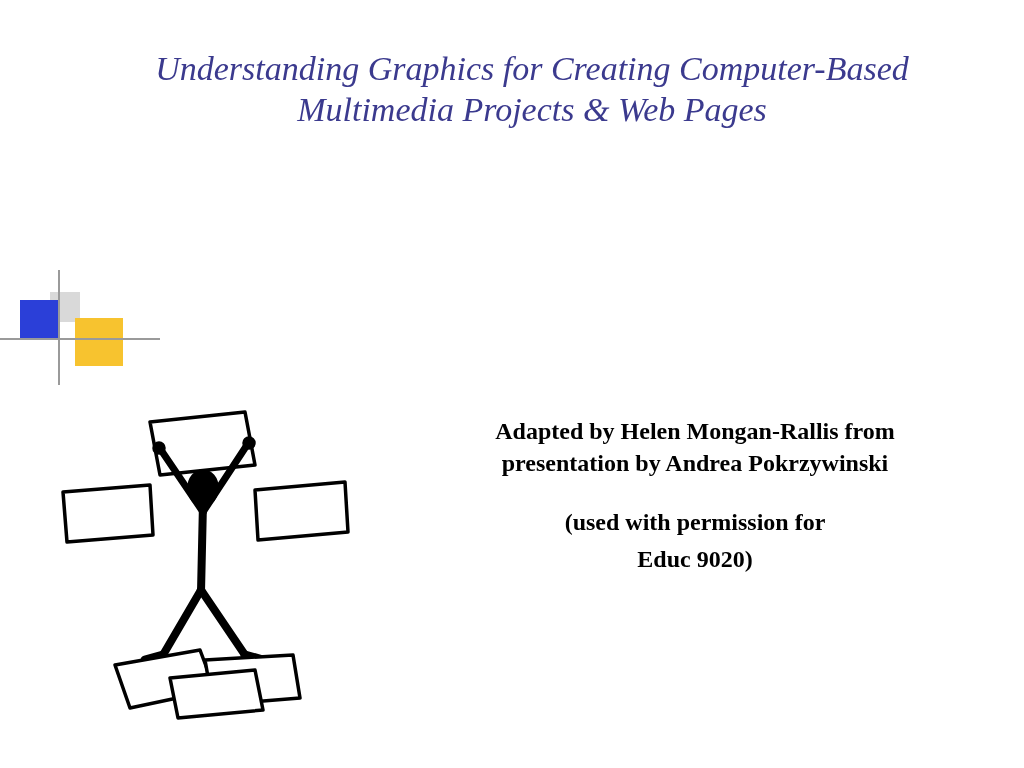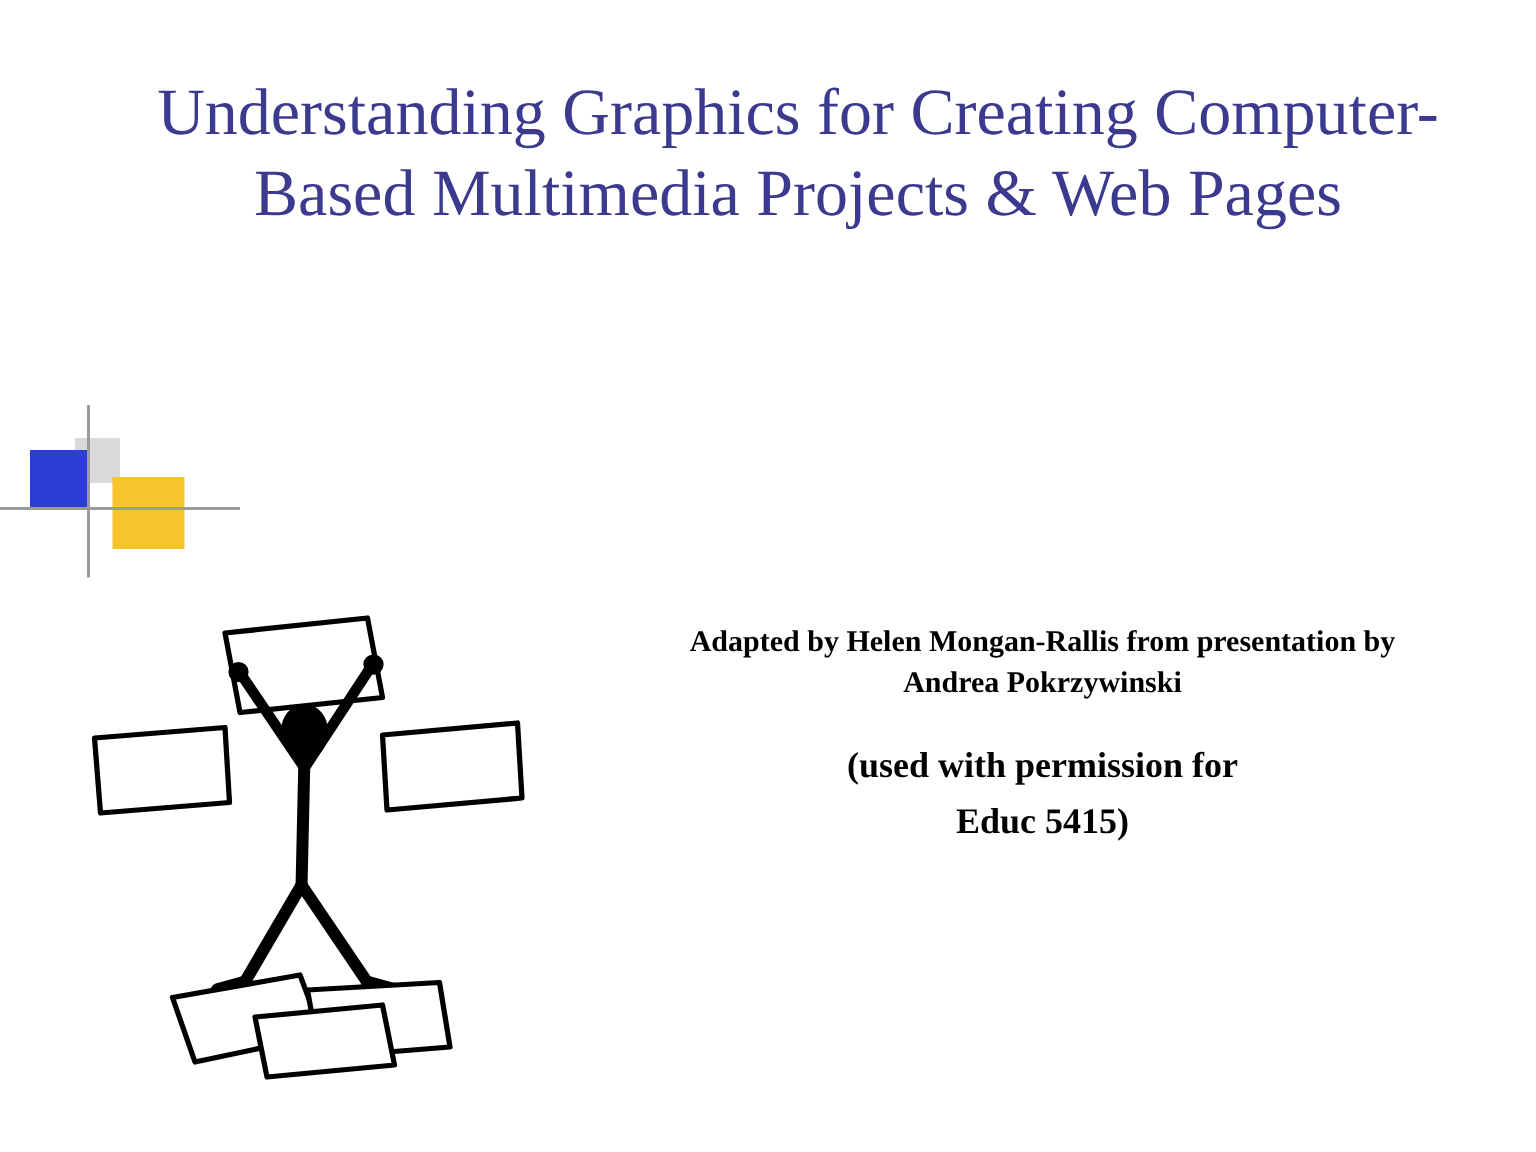"Understanding Graphics for Creating" .title { font-size: 44px -> 34px; font-style: none -> italic }
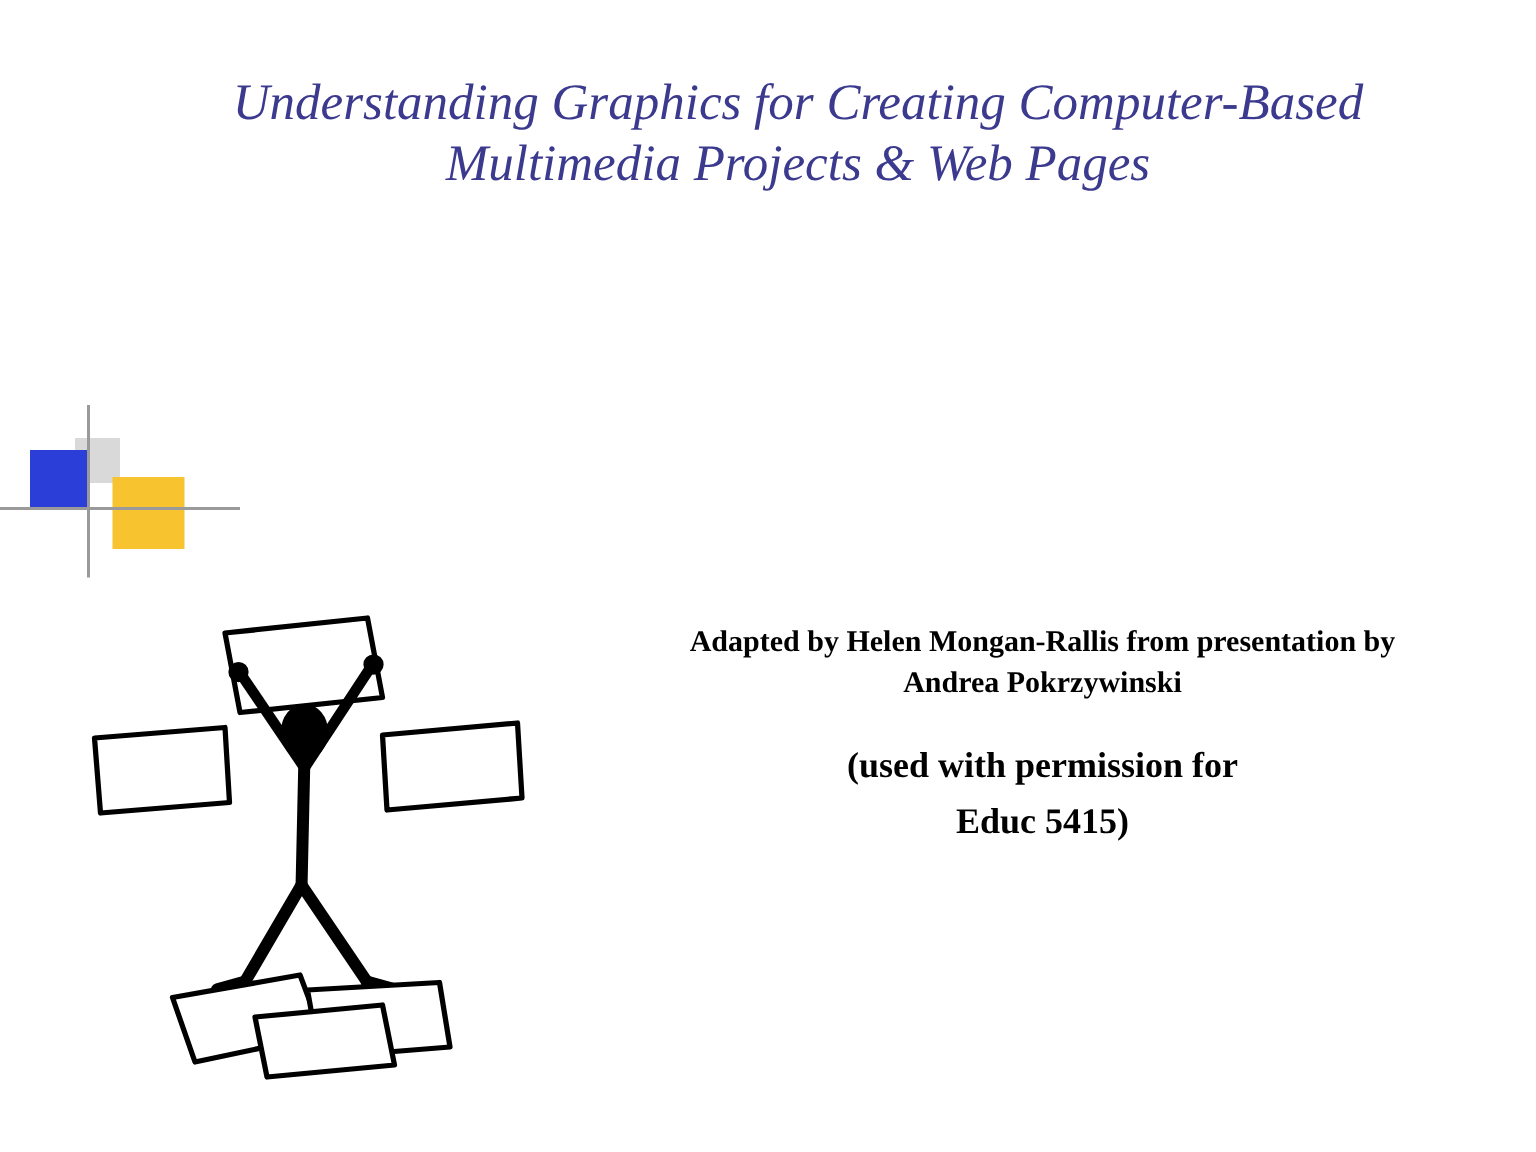"Adapted by Helen Mongan-Rallis from" .body-text .credit { font-size: 20px -> 24px }
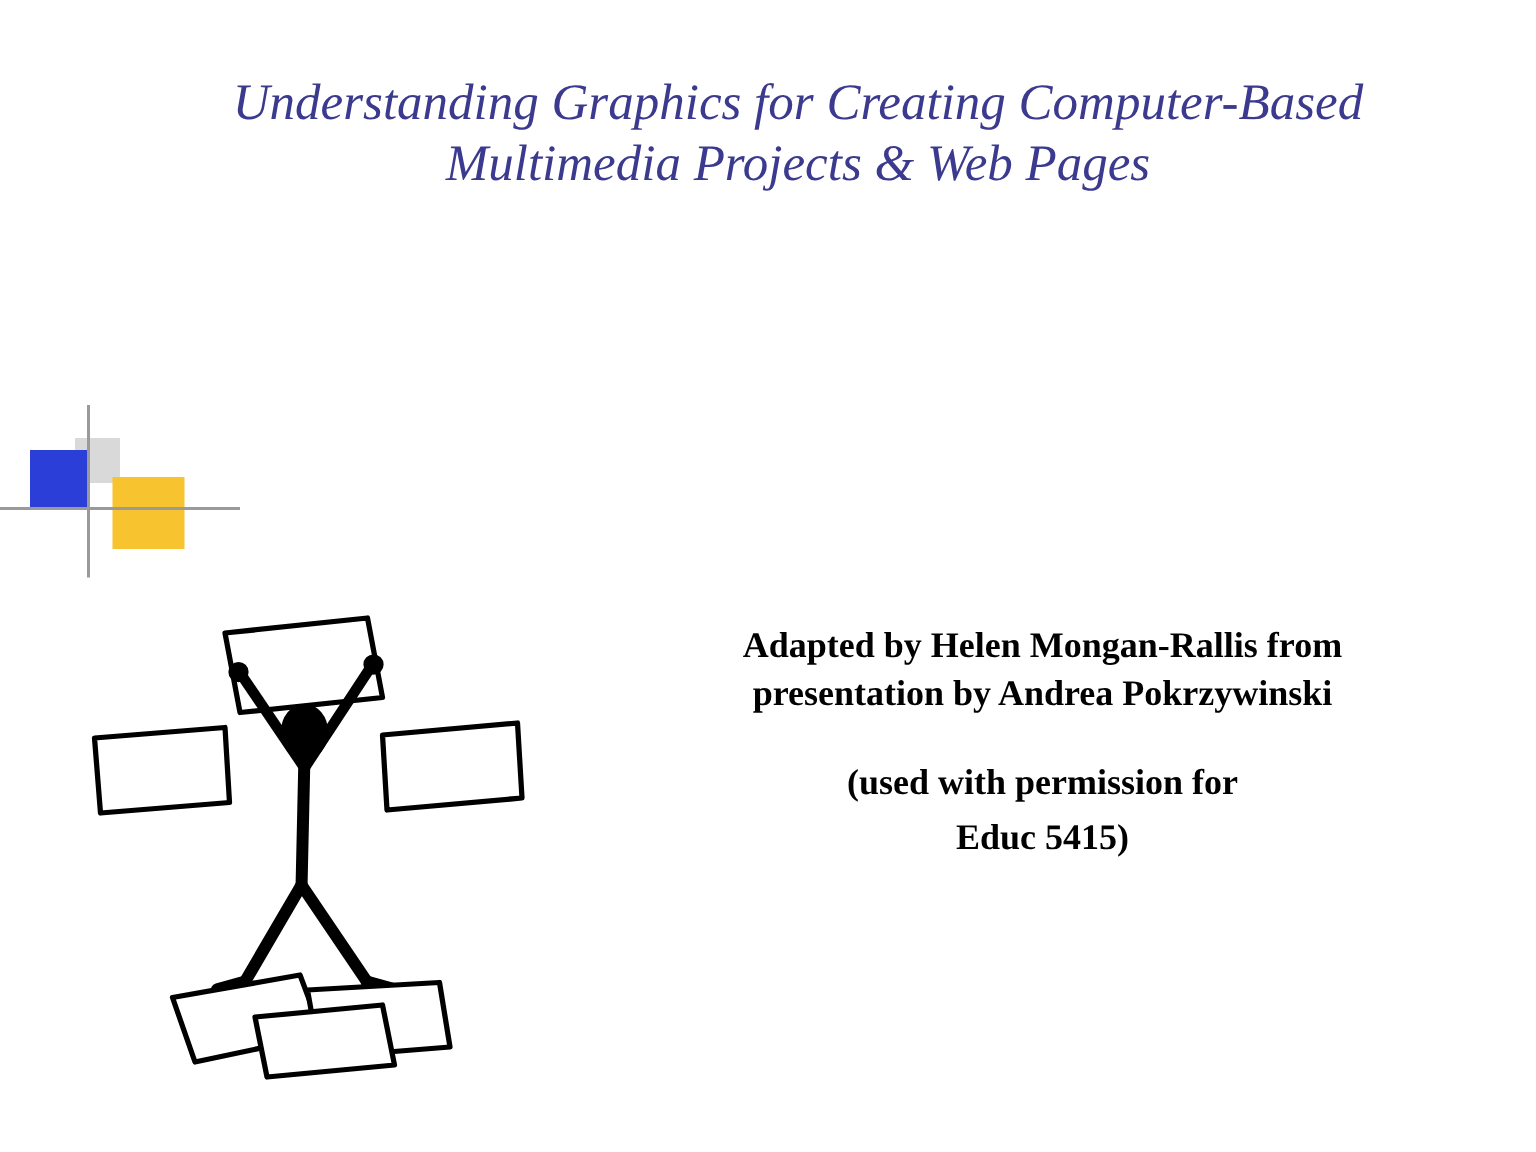"Educ 5415)" span { text: 5415 -> 9020 }
